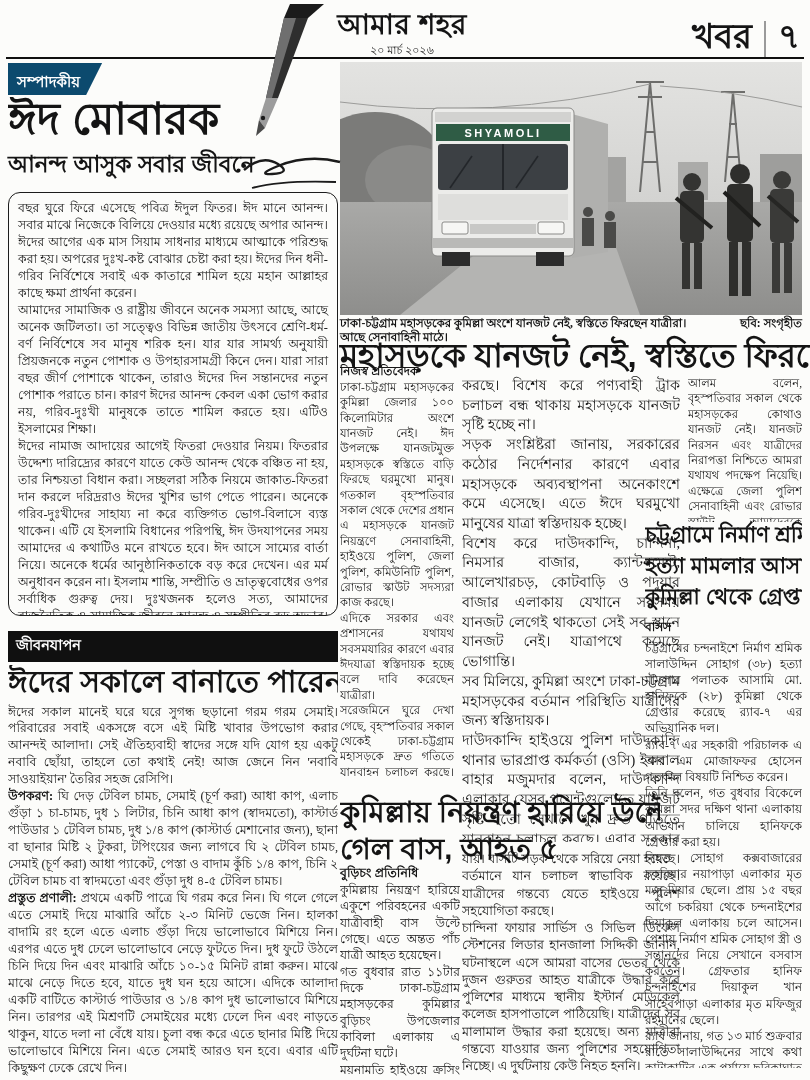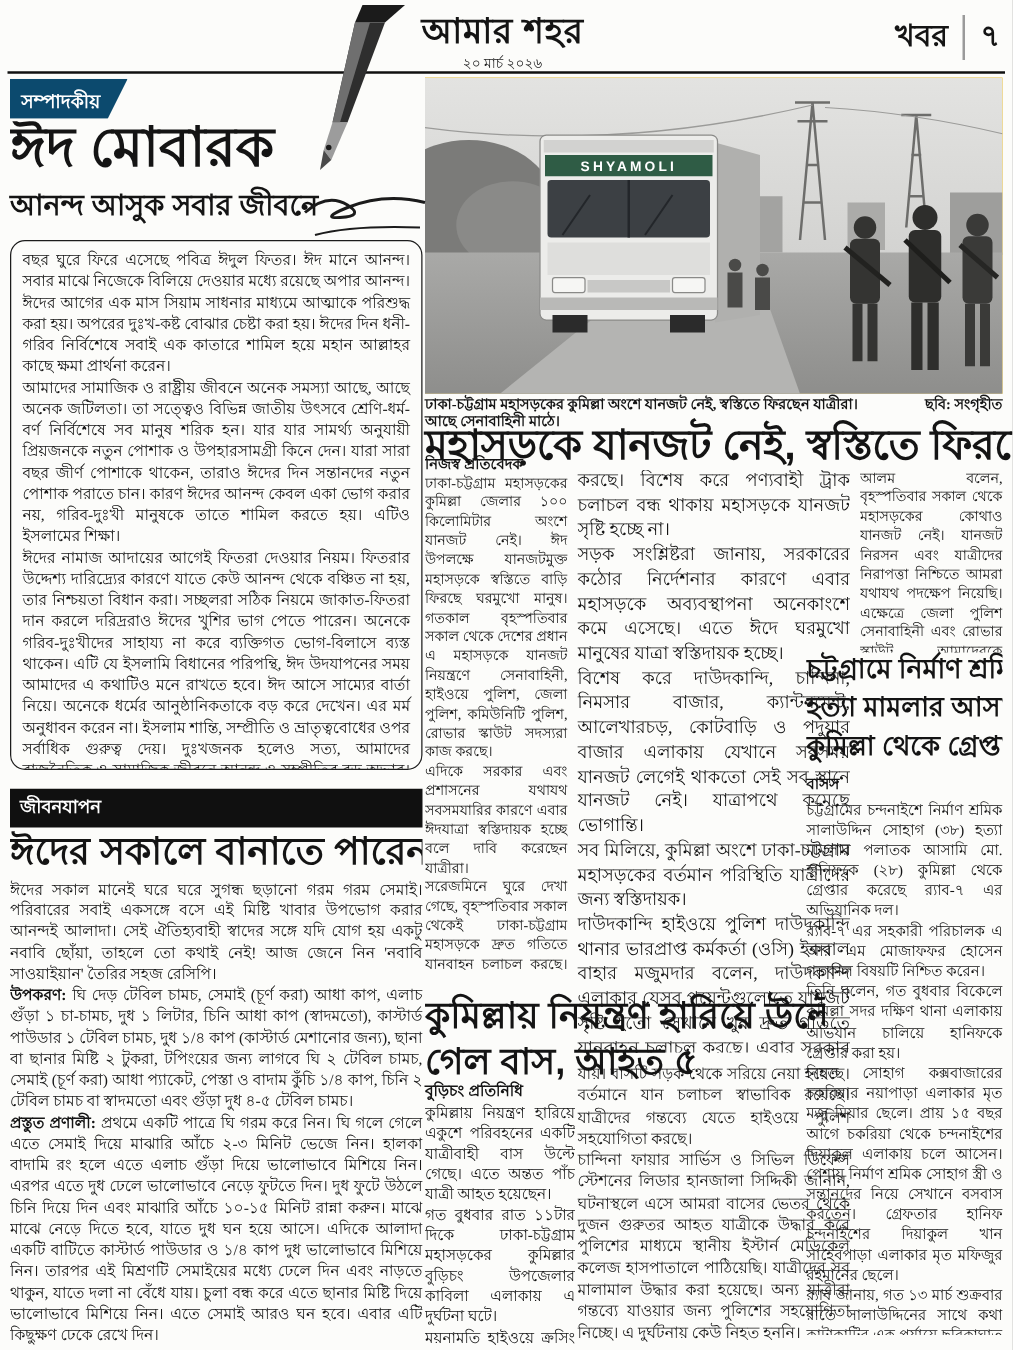"খবর" #folio { font-size: 24px -> 34px }
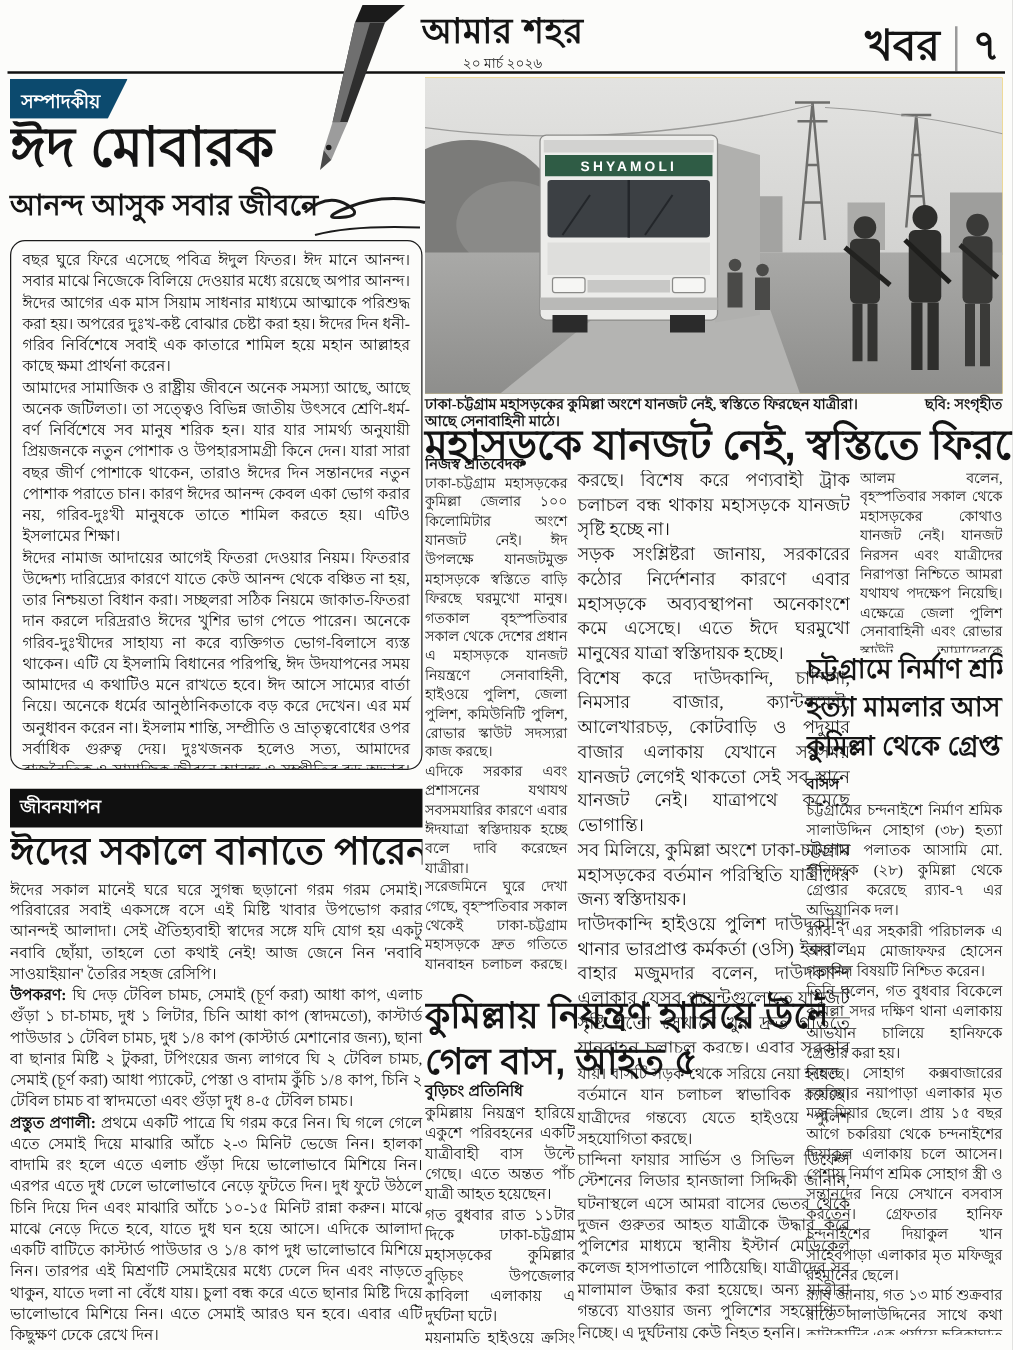"SHYAMOLI" #photo { background: #eab308 -> #f0abfc }
